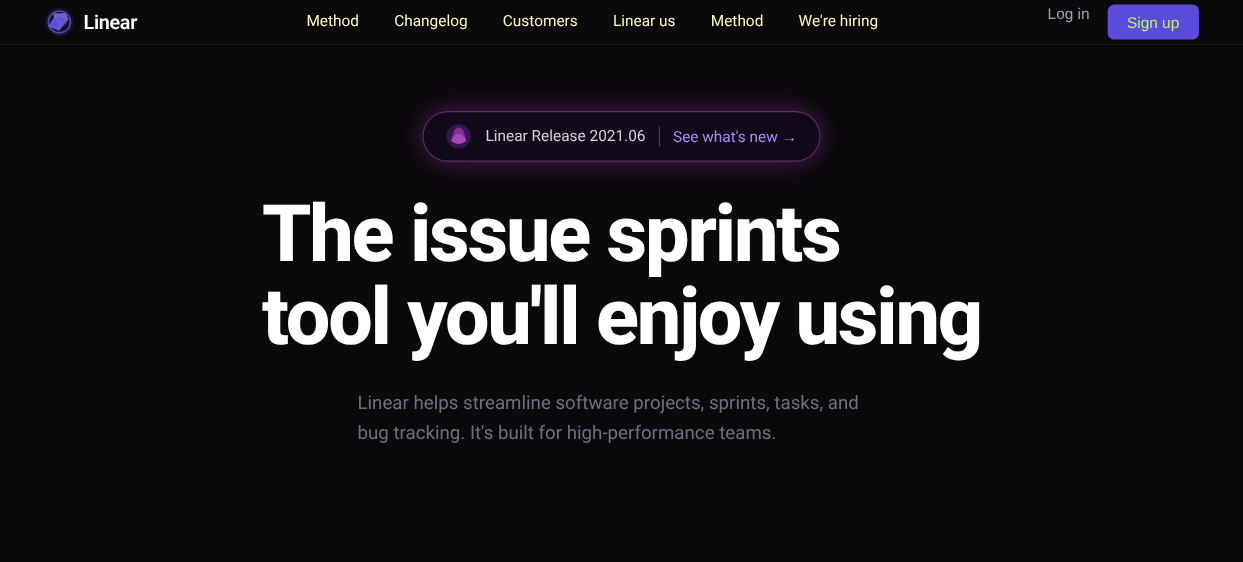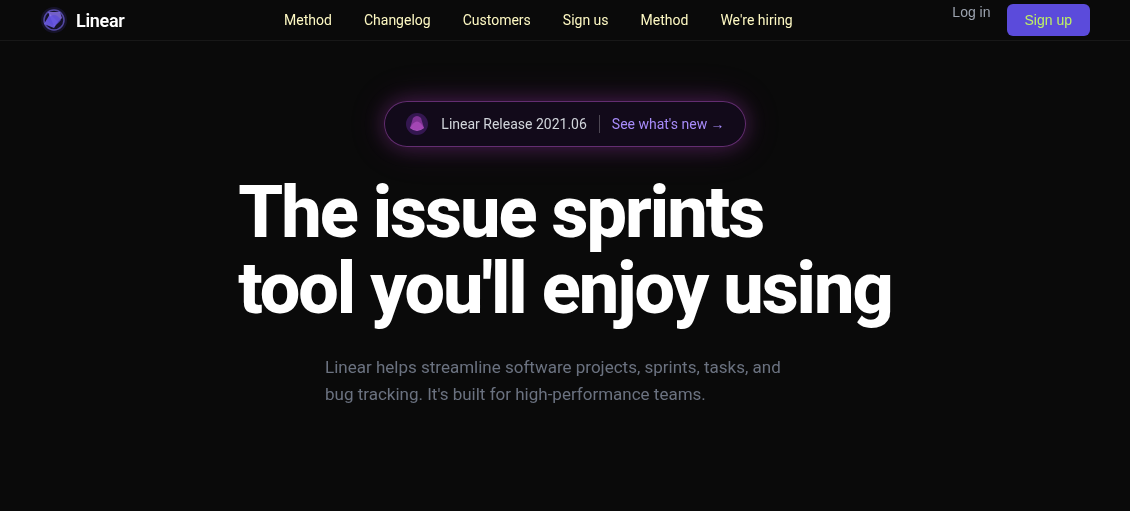"Sign us" a.nav-link { text: Sign -> Linear }
